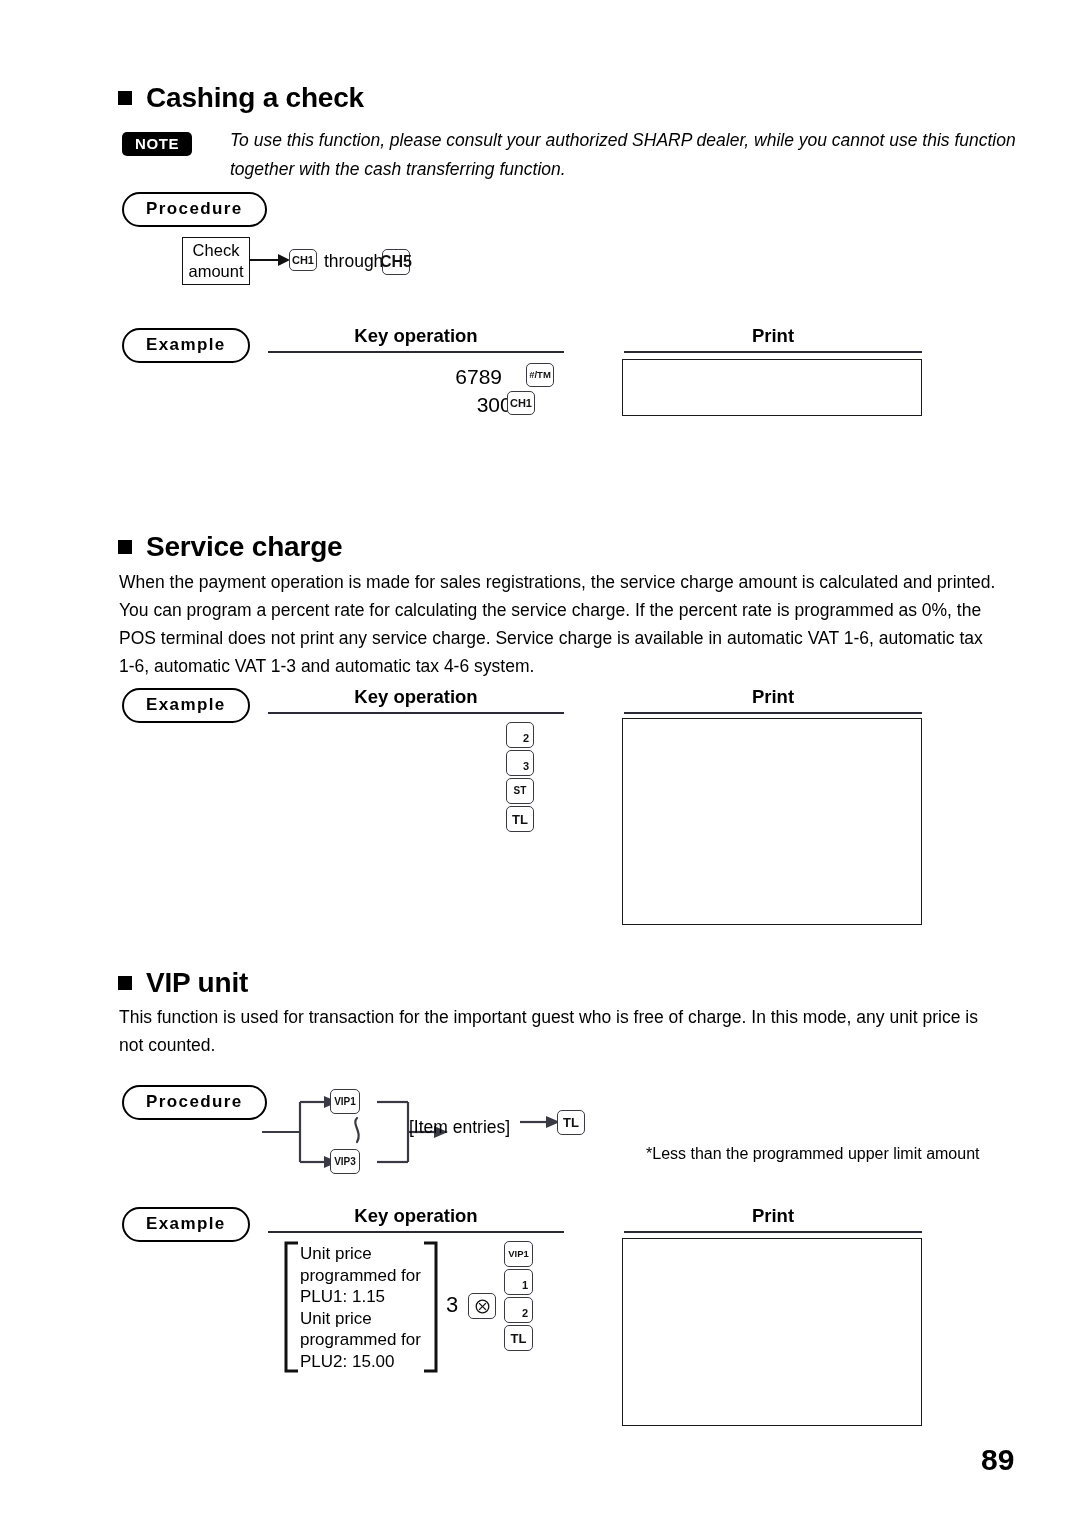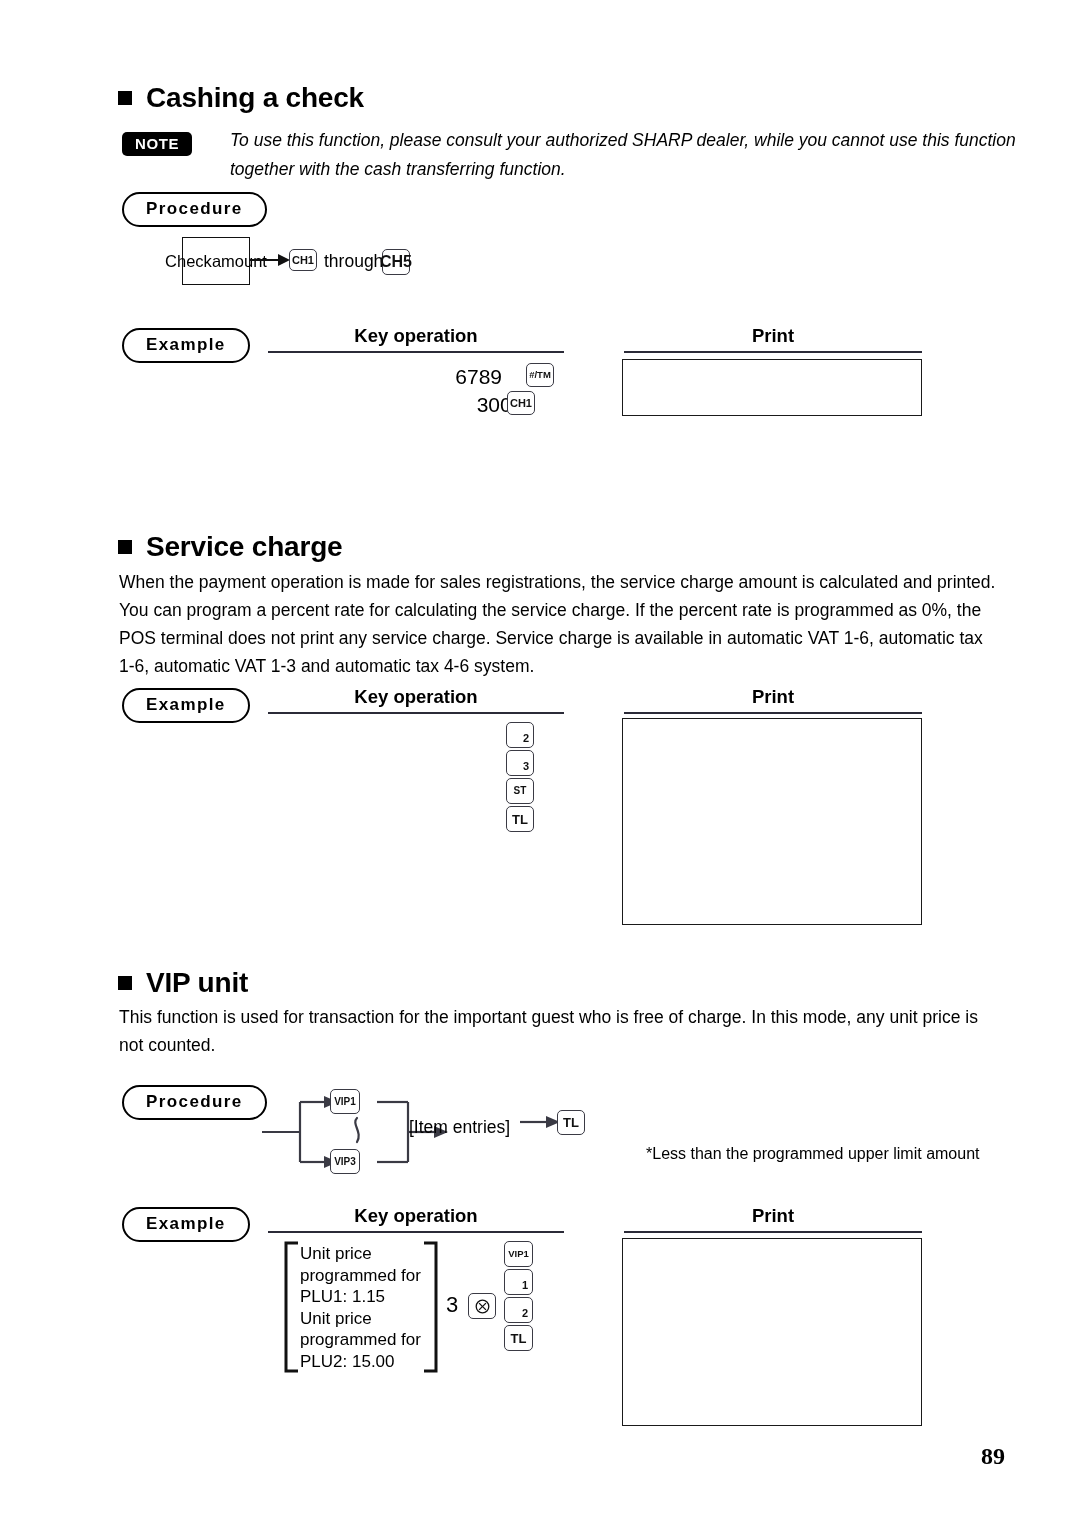"Check" .flowbox { flex-direction: row -> column }
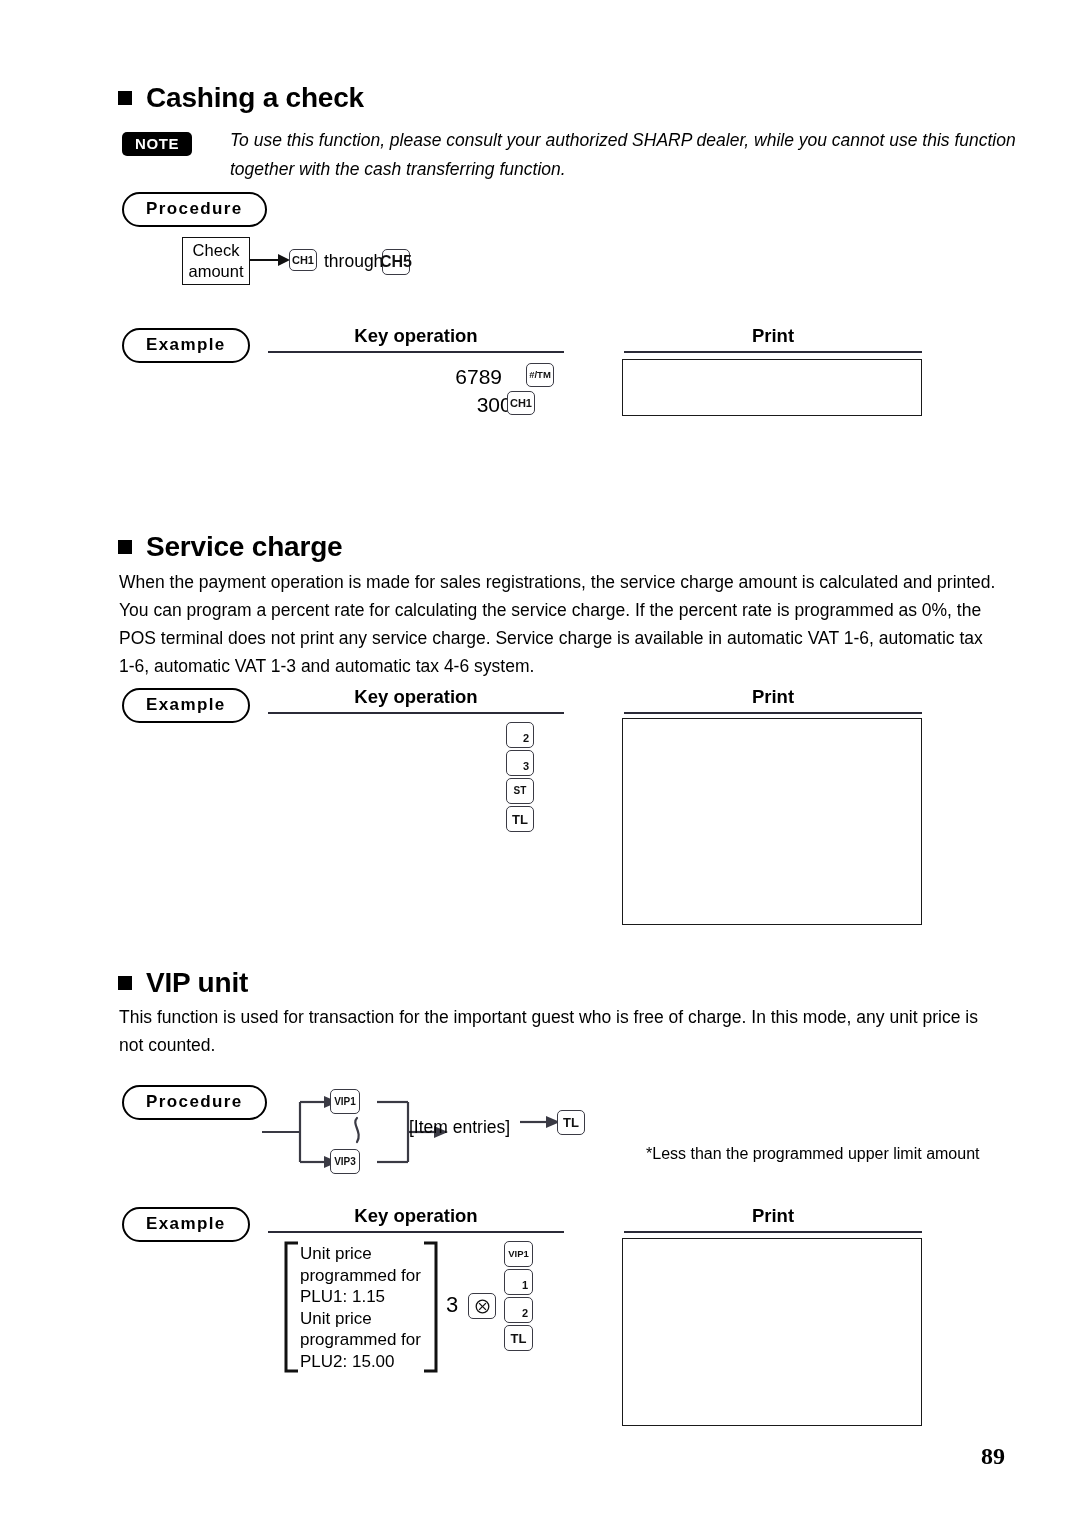"89" .page-num { font-family: Liberation Serif, serif -> none; font-size: 24px -> 30px }
